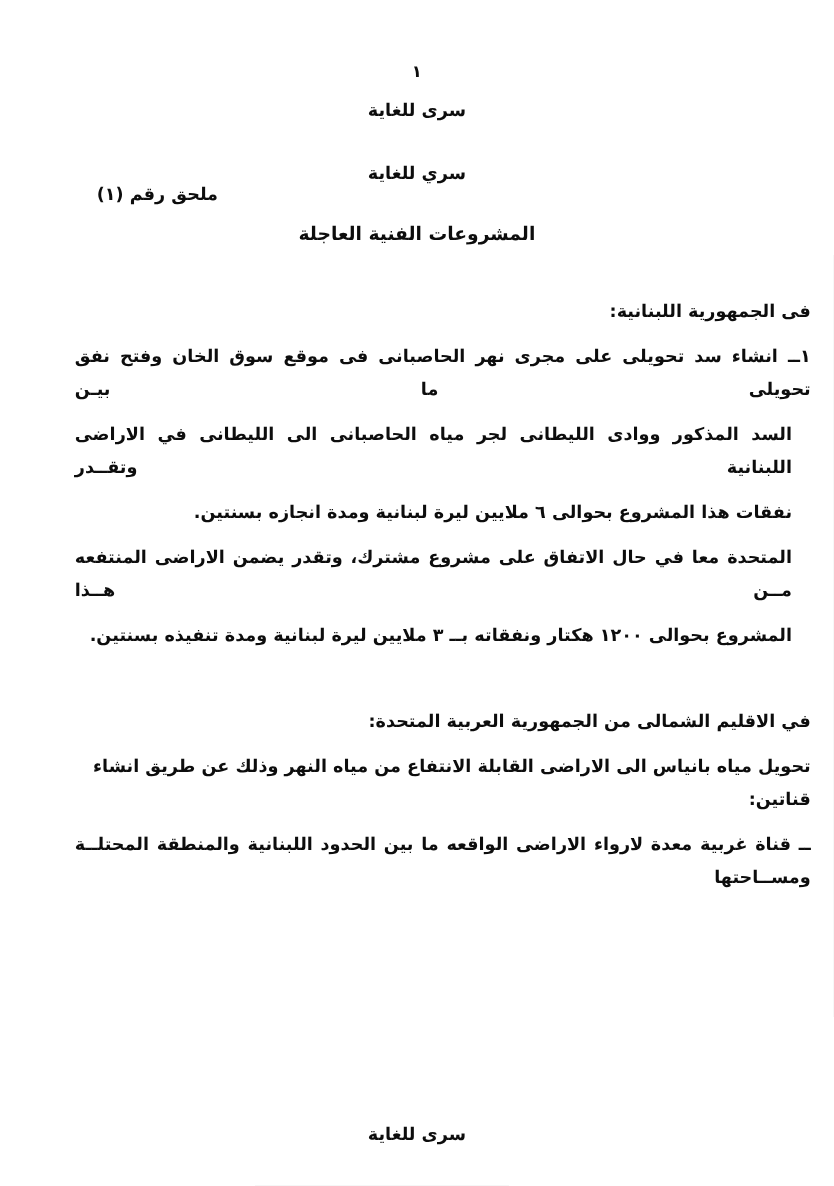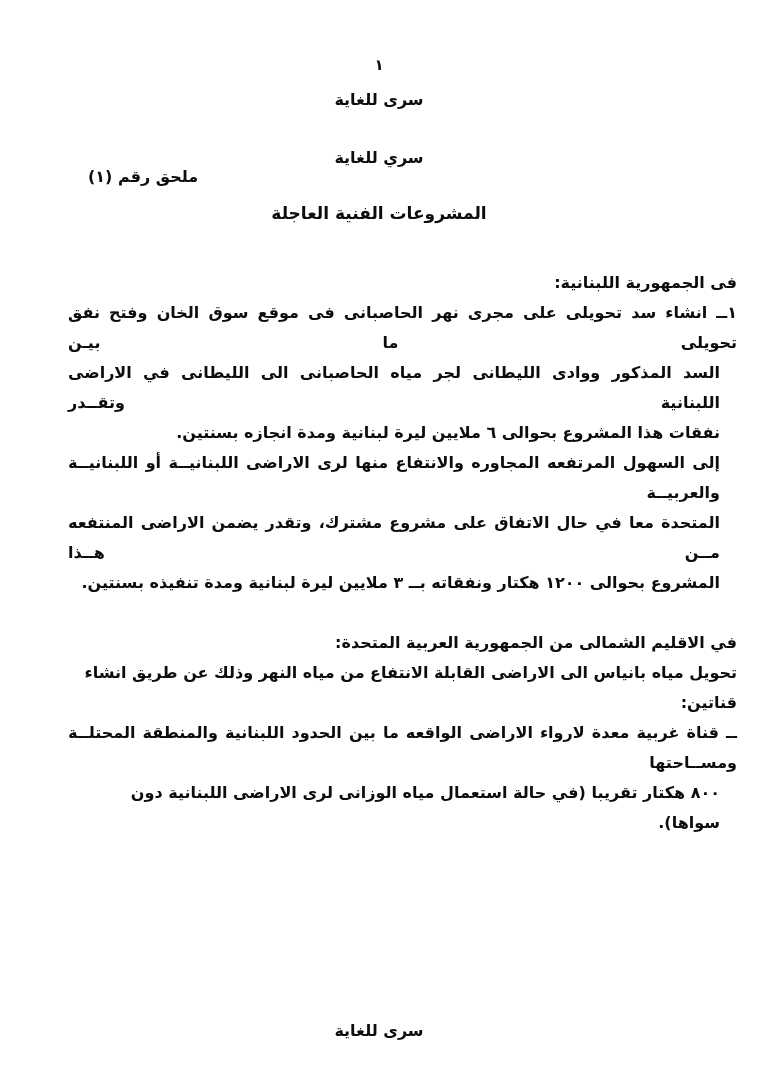"١ــ انشاء سد تحويلى على" .line { margin-top: none -> 11px }
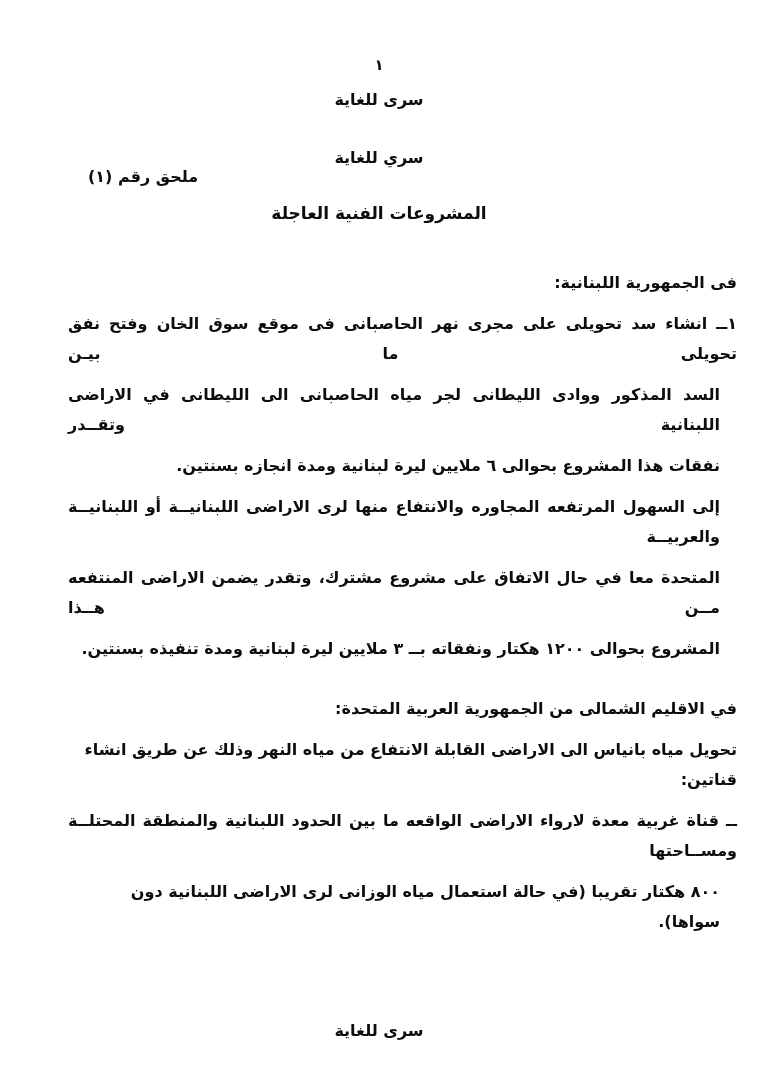"إلى السهول المرتفعه المجاوره والانتفاع" div.line { html: <div>إلى السهول المرتفعه المجاوره والانتفاع منها لرى الاراضى اللبنانيــة أو اللبنانيــة والعربيــة</div> -> none }
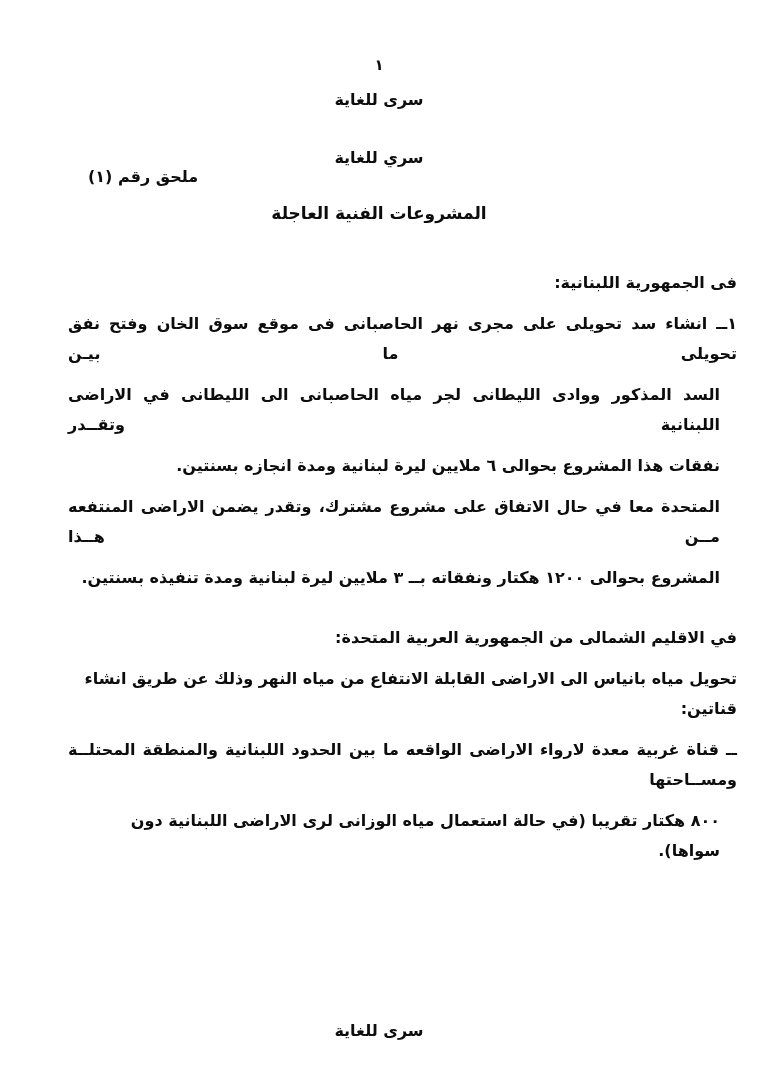"في الاقليم الشمالى من الجمهورية" #s2-heading { margin-top: 30px -> 48px }
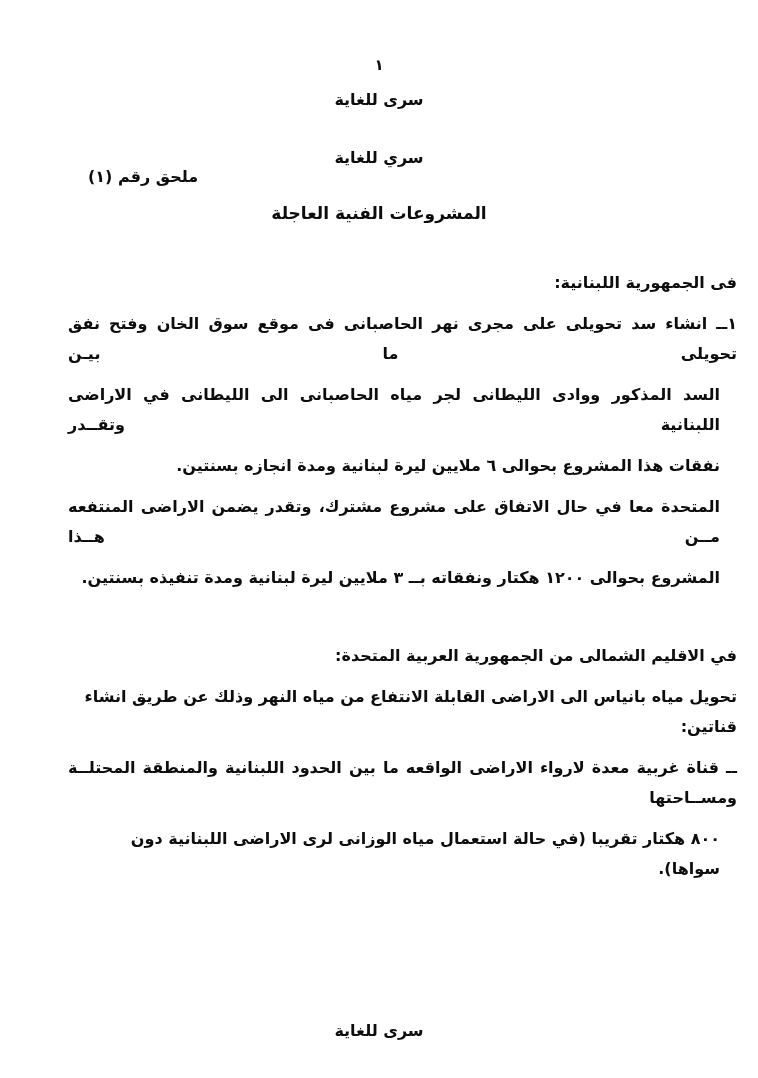"٨٠٠ هكتار تقريبا (في حالة" div.line { html: <div>٨٠٠ هكتار تقريبا (في حالة استعمال مياه الوزانى لرى الاراضى اللبنانية دون سواها).</div> -> none }
